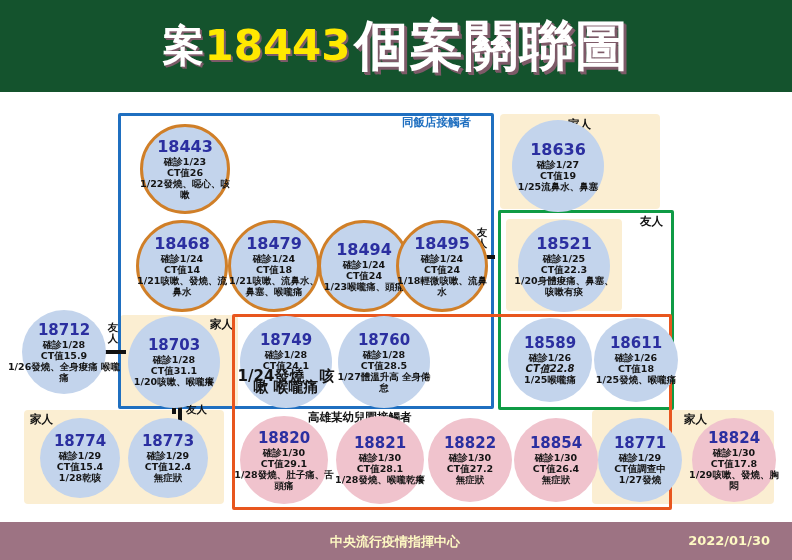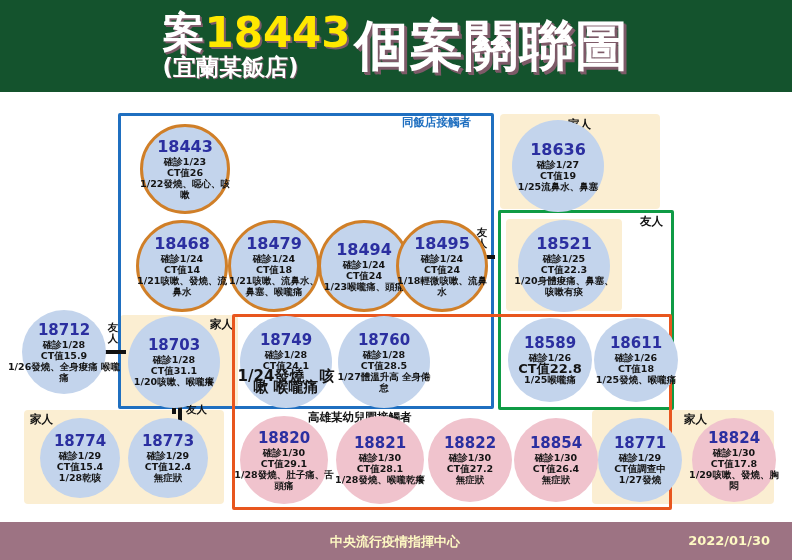"(宜蘭某飯店)" div { html: <div>(宜蘭某飯店)</div> -> none }
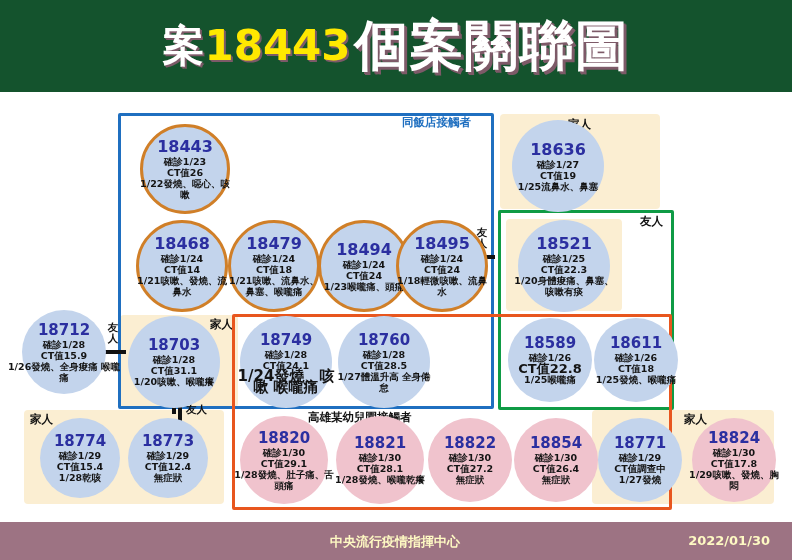"CT值22.8" div.ln { font-size: 13px -> 10px; font-style: none -> italic }
